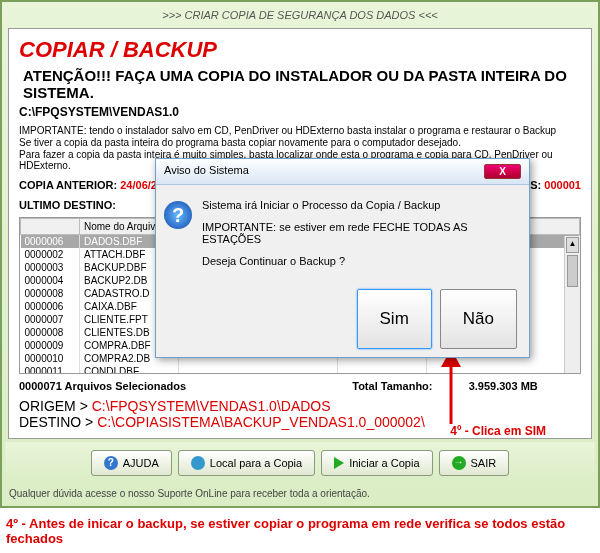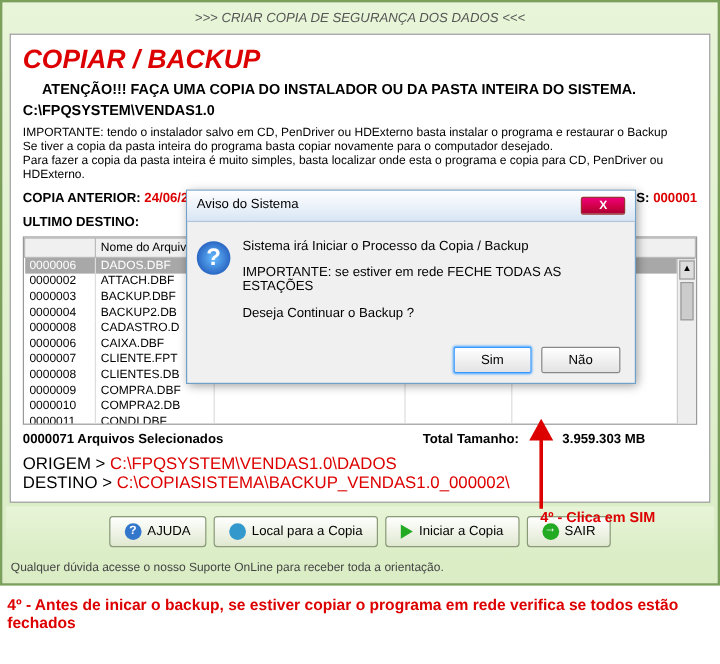"ATENÇÃO!!! FAÇA UMA COPIA DO" .h2 { font-size: 12px -> 15px; margin: 4px 16px -> 4px 4px }
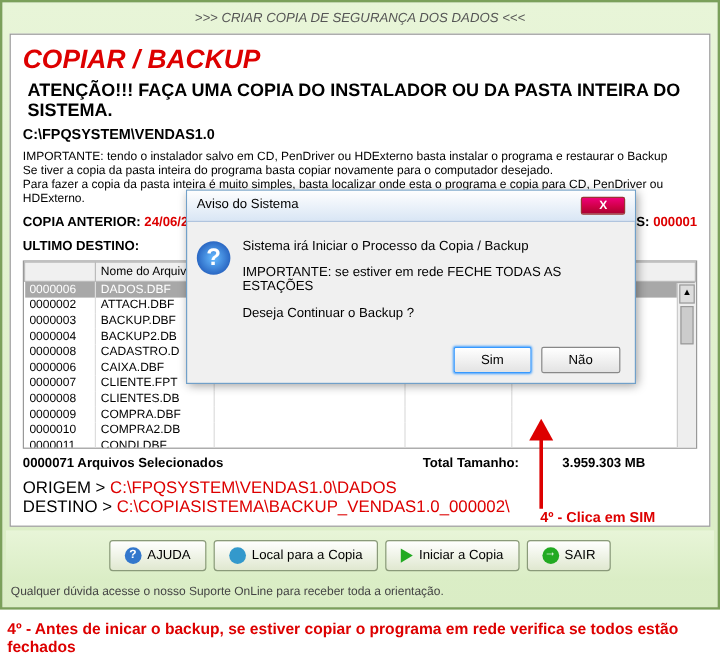"Sim" .dlgbtn { font-size: 11px -> 17px; padding: 4px 22px -> 19px 22px }
